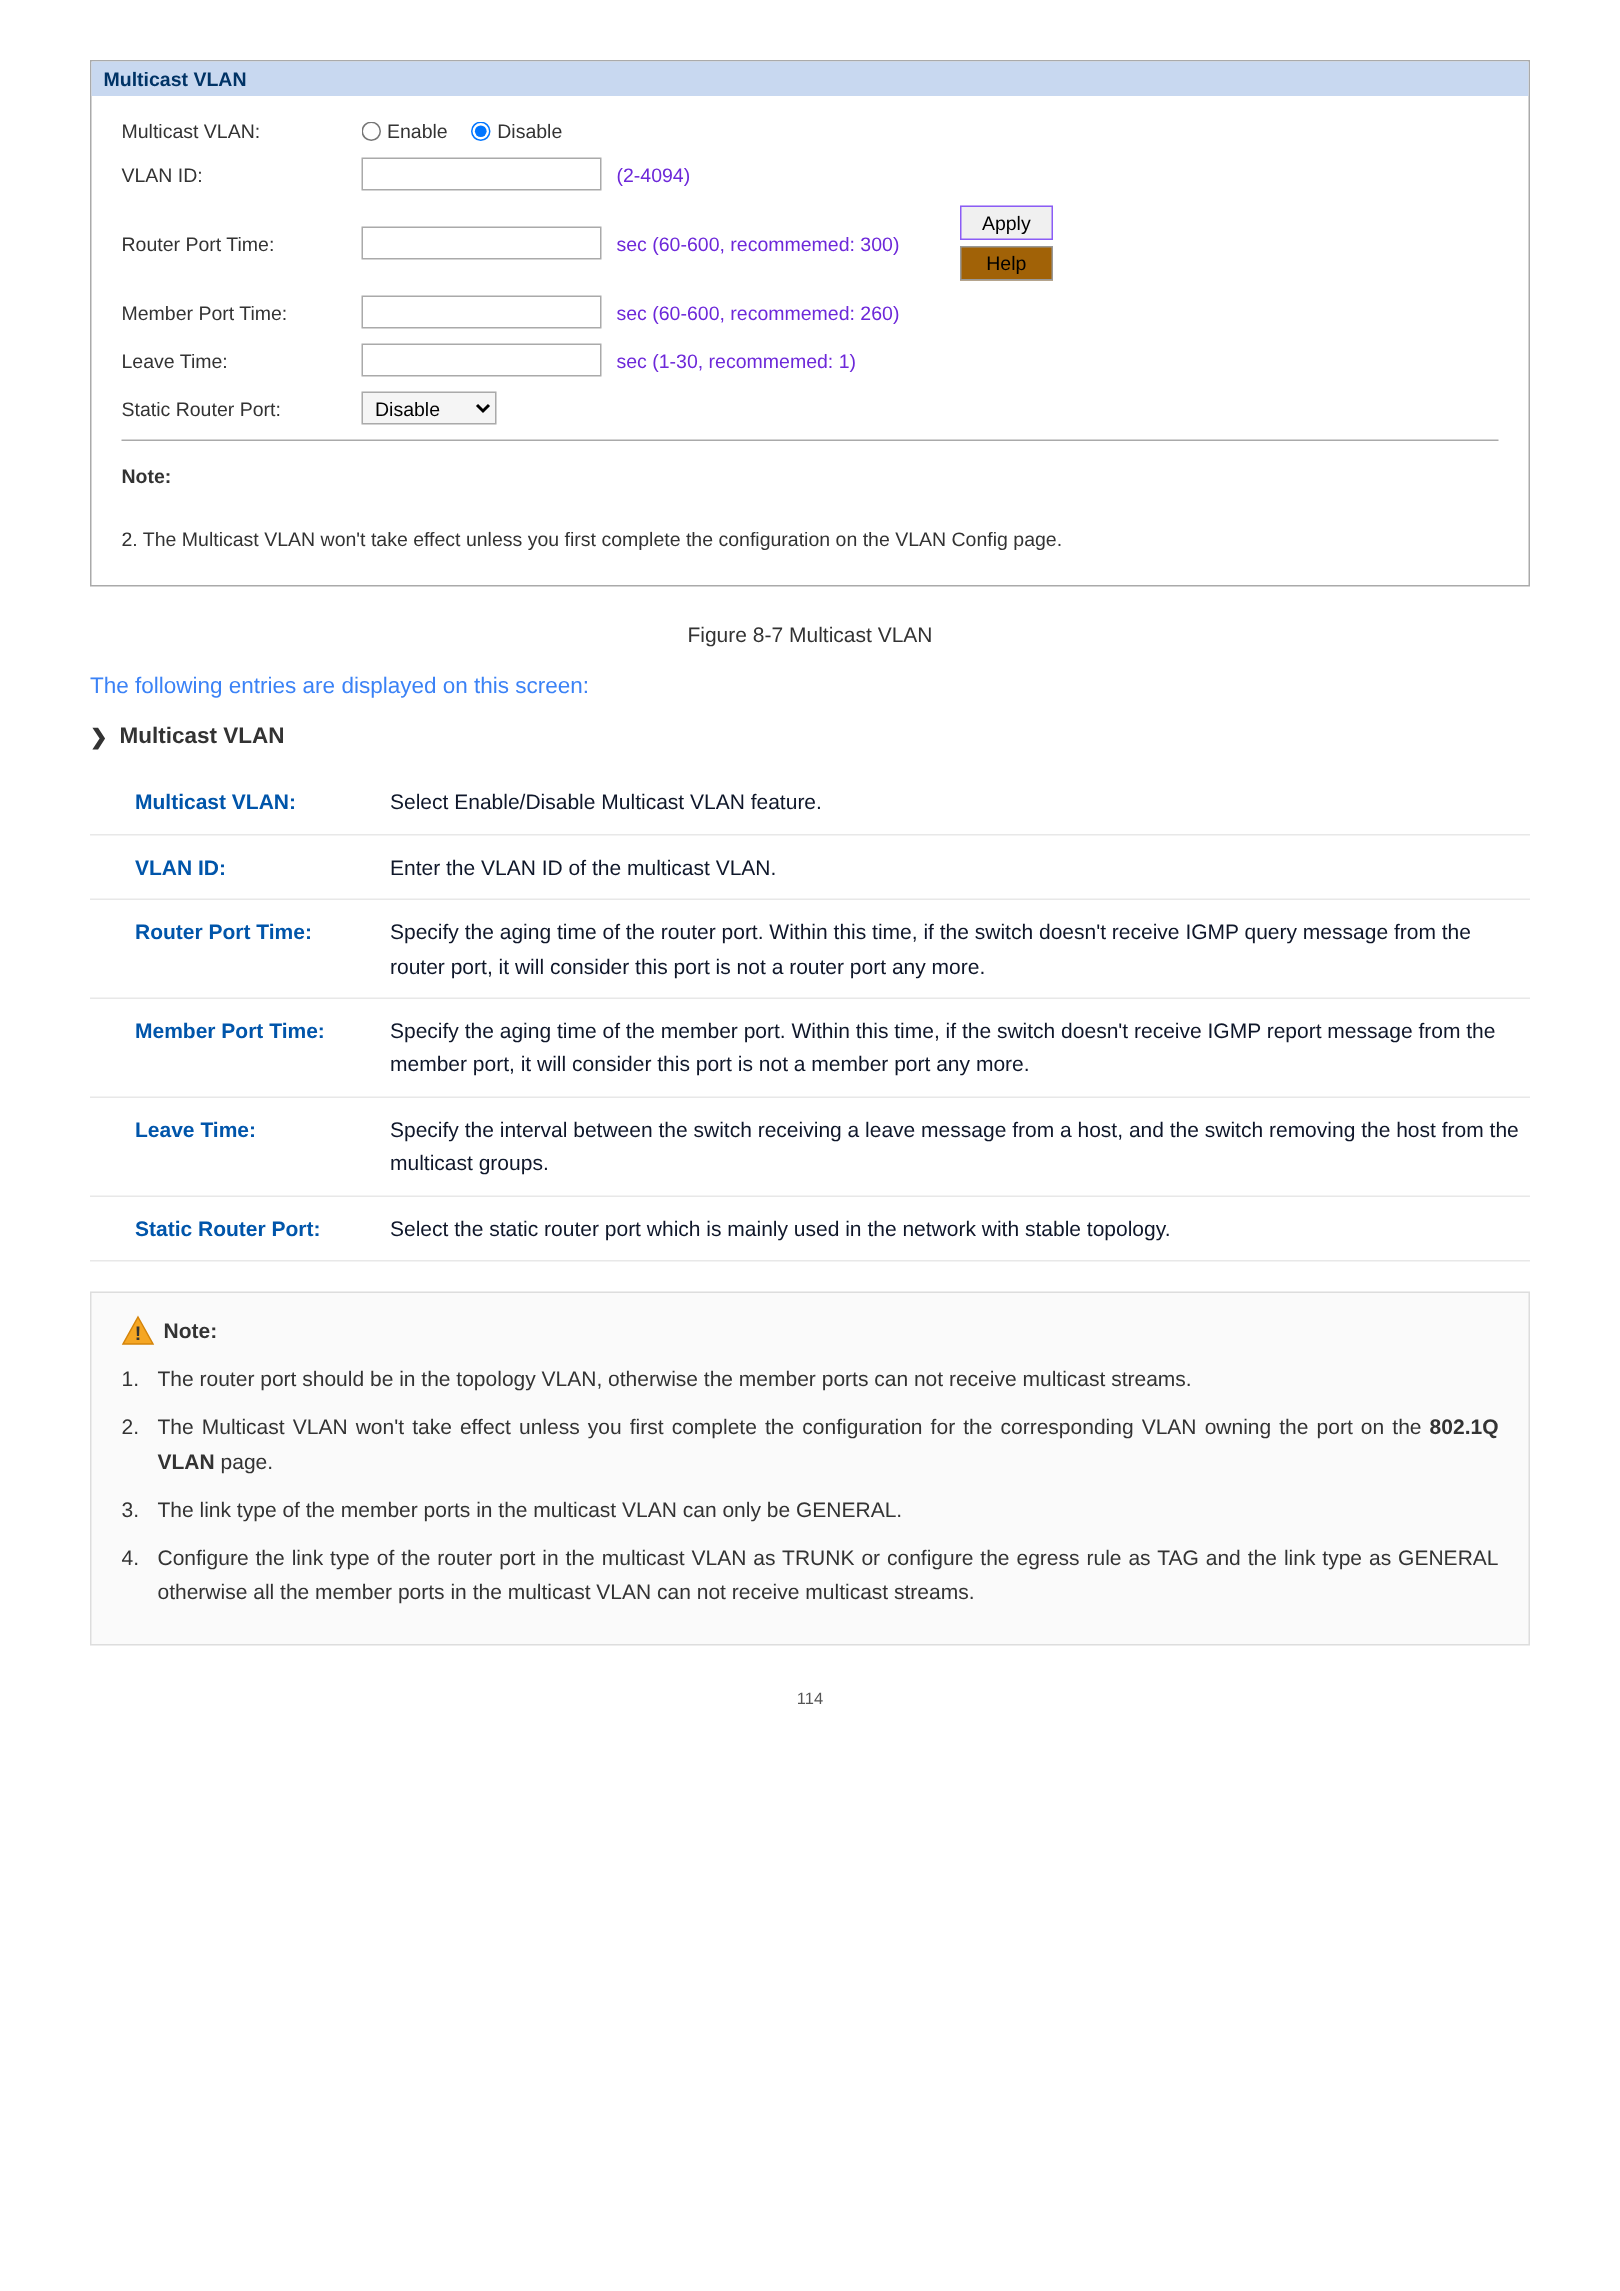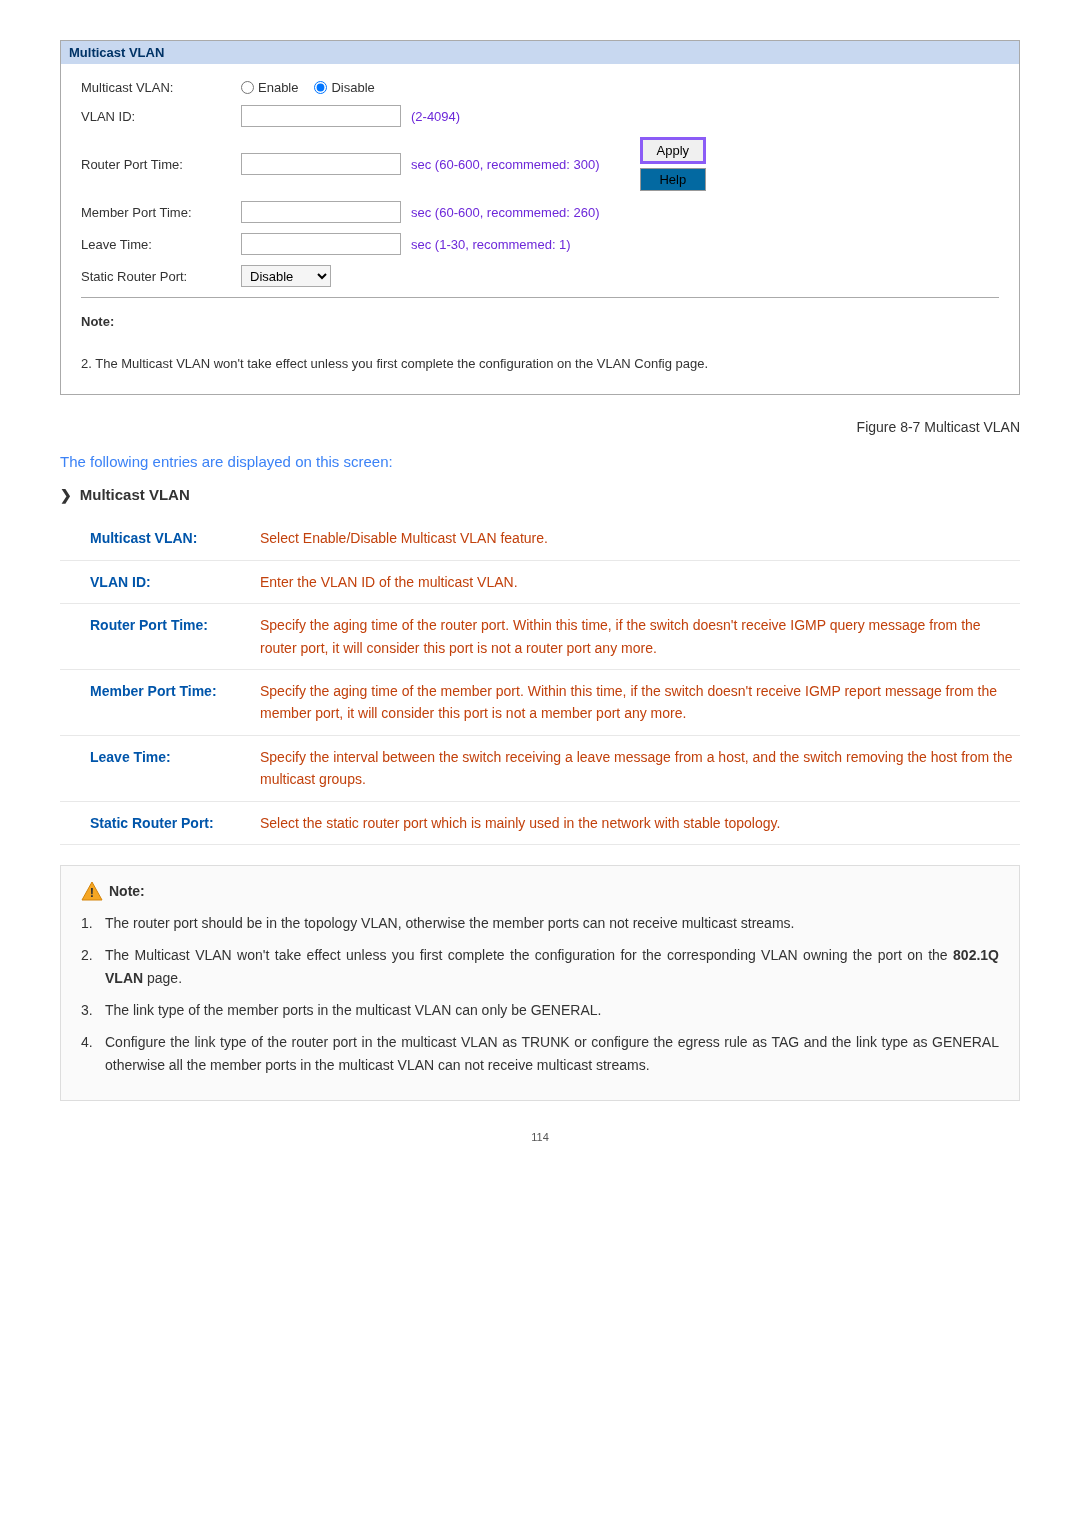"Apply" .btn-apply { border: 3px solid #8b5cf6 -> 1px solid #8b5cf6 }
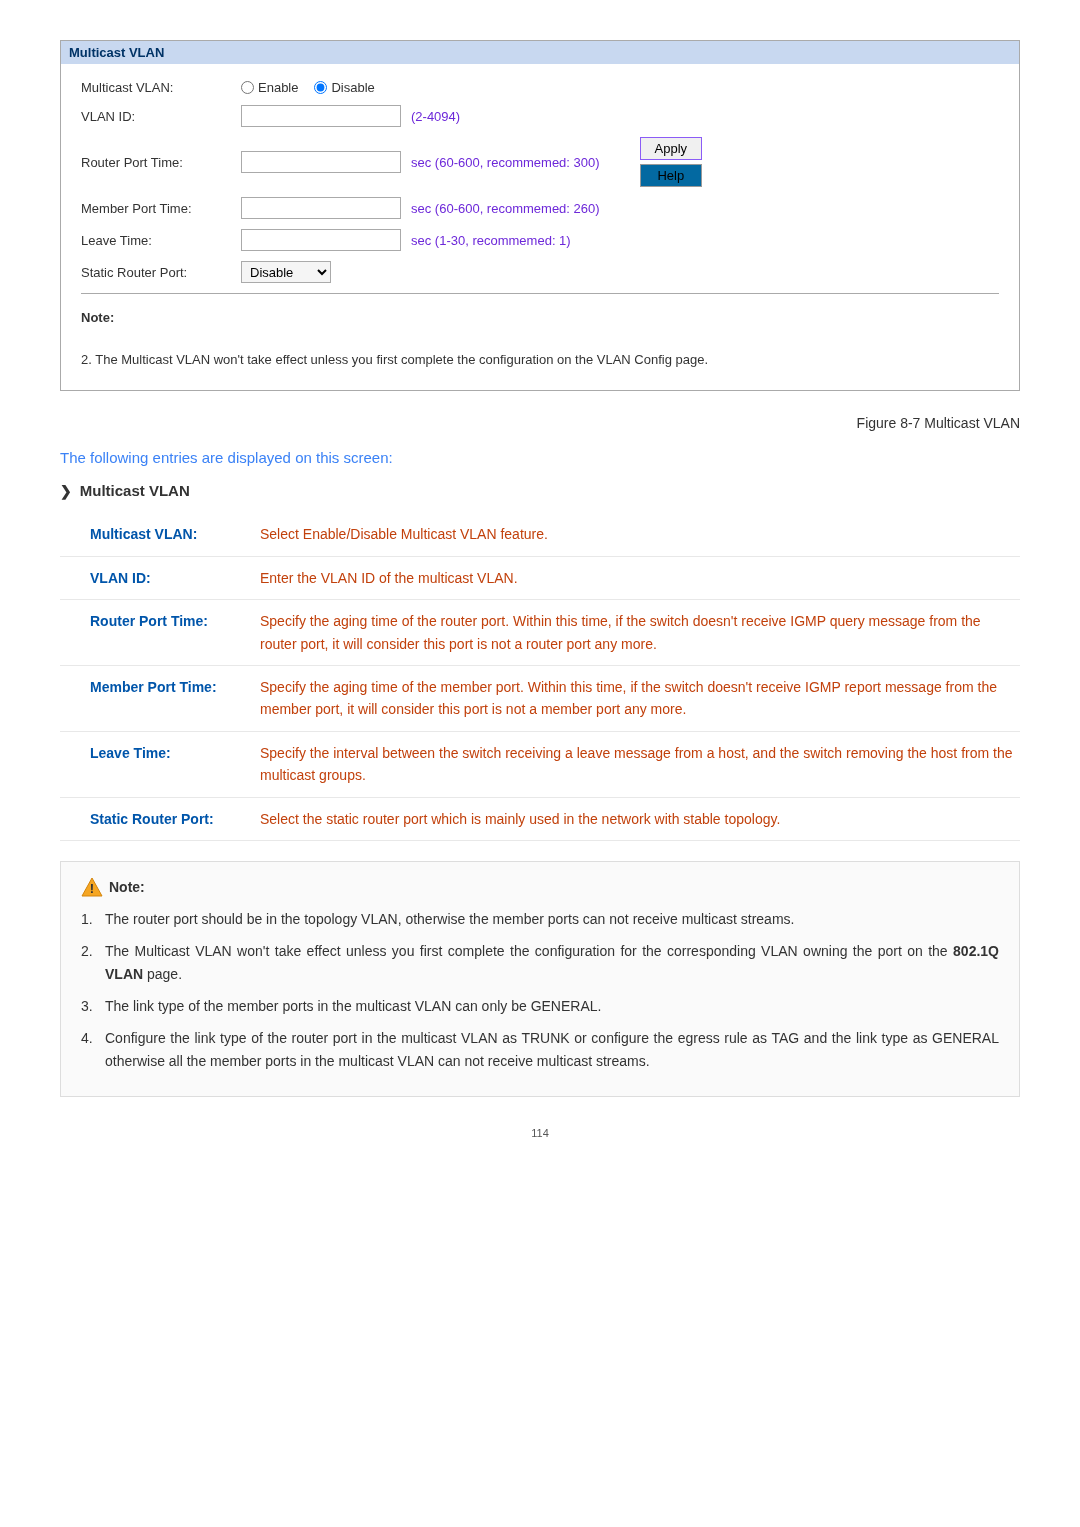"Help" .btn-help { background: #0369a1 -> #a16207 }
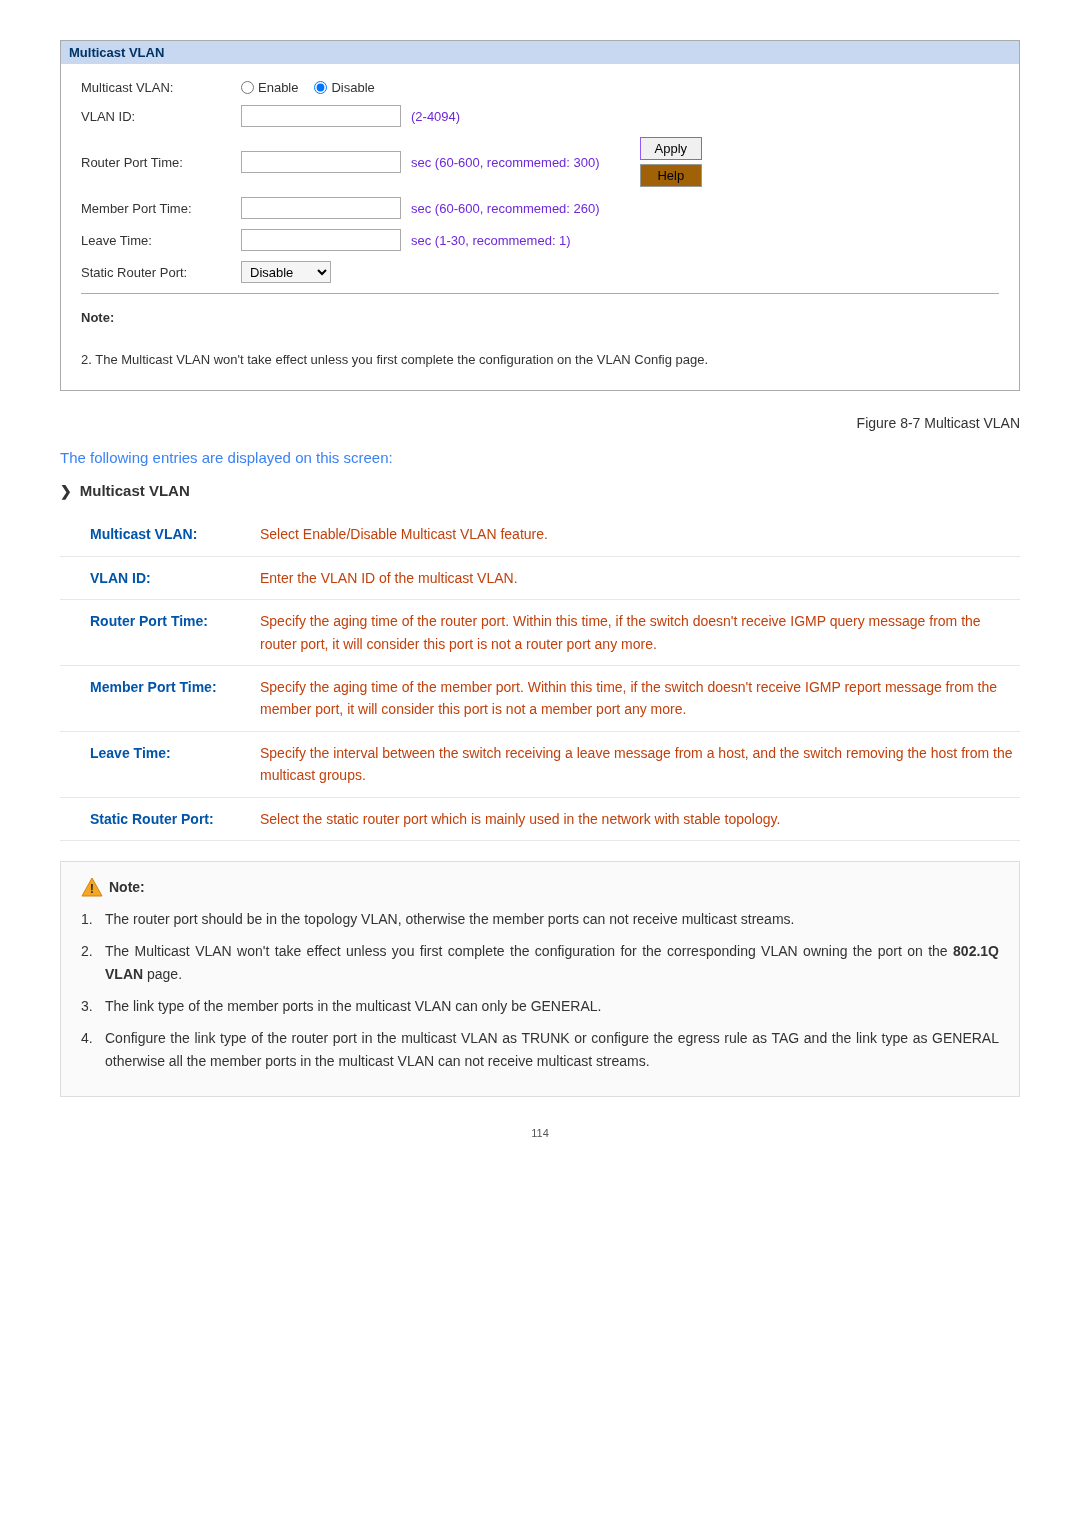"Figure 8-7 Multicast VLAN" .figure-caption { text-align: right -> center }
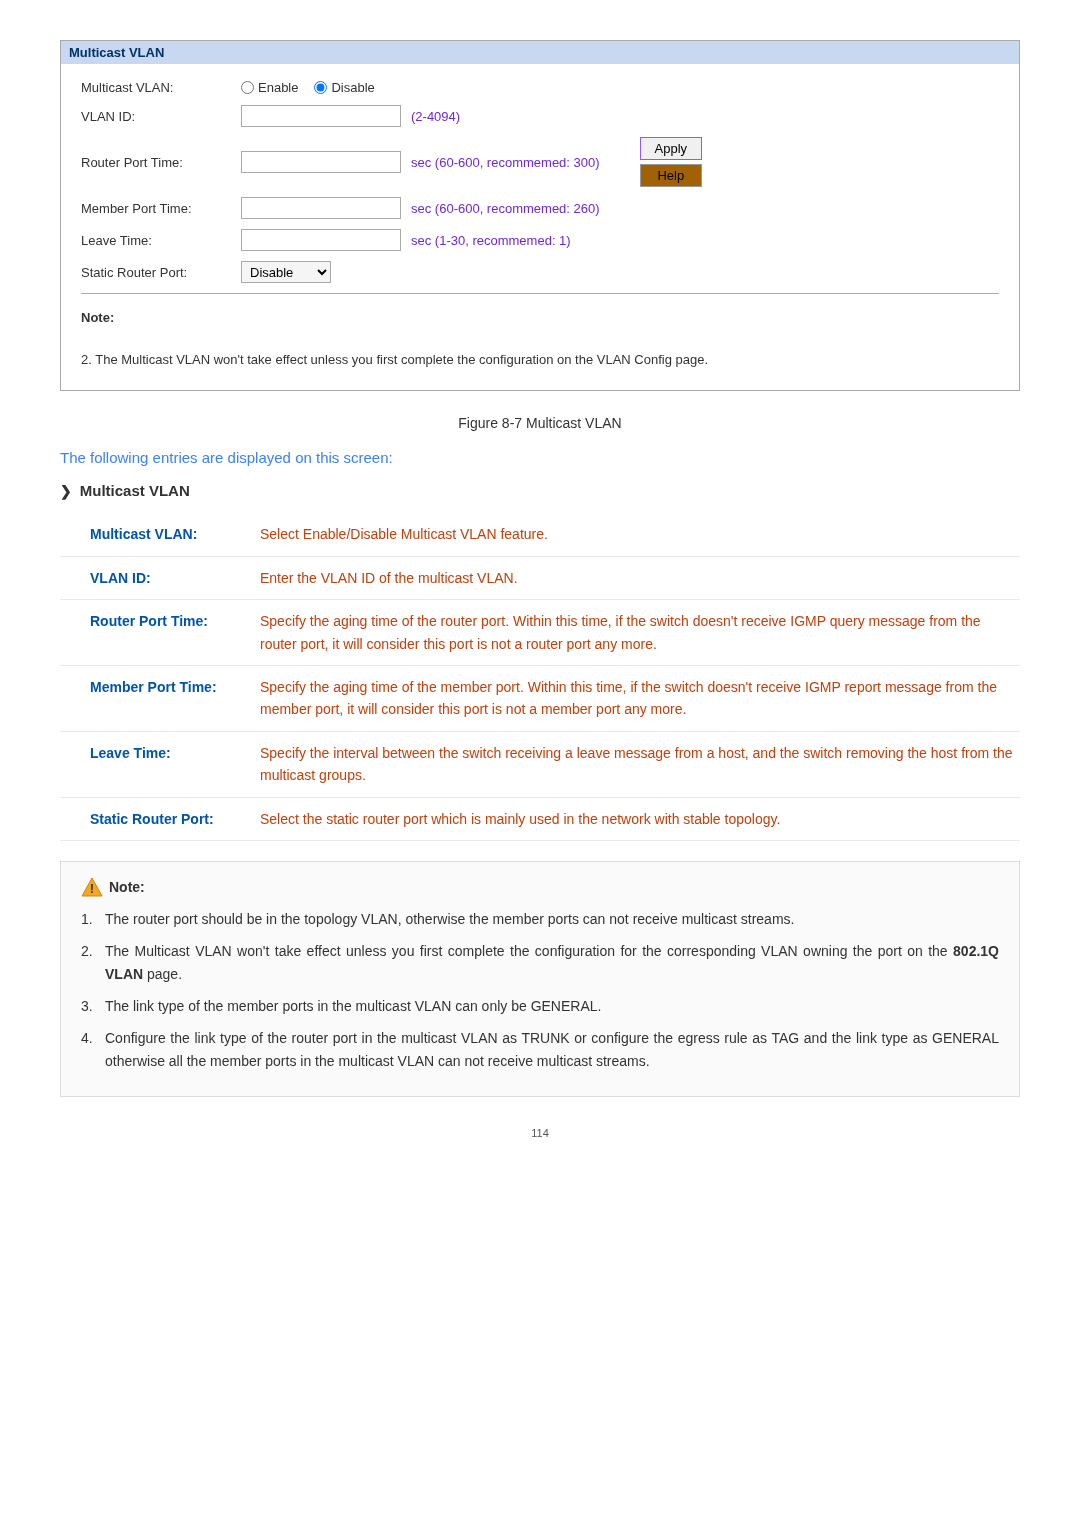"Select Enable/Disable Multicast VLAN" .desc-table td:last-child { color: #c2410c -> #0f172a }
